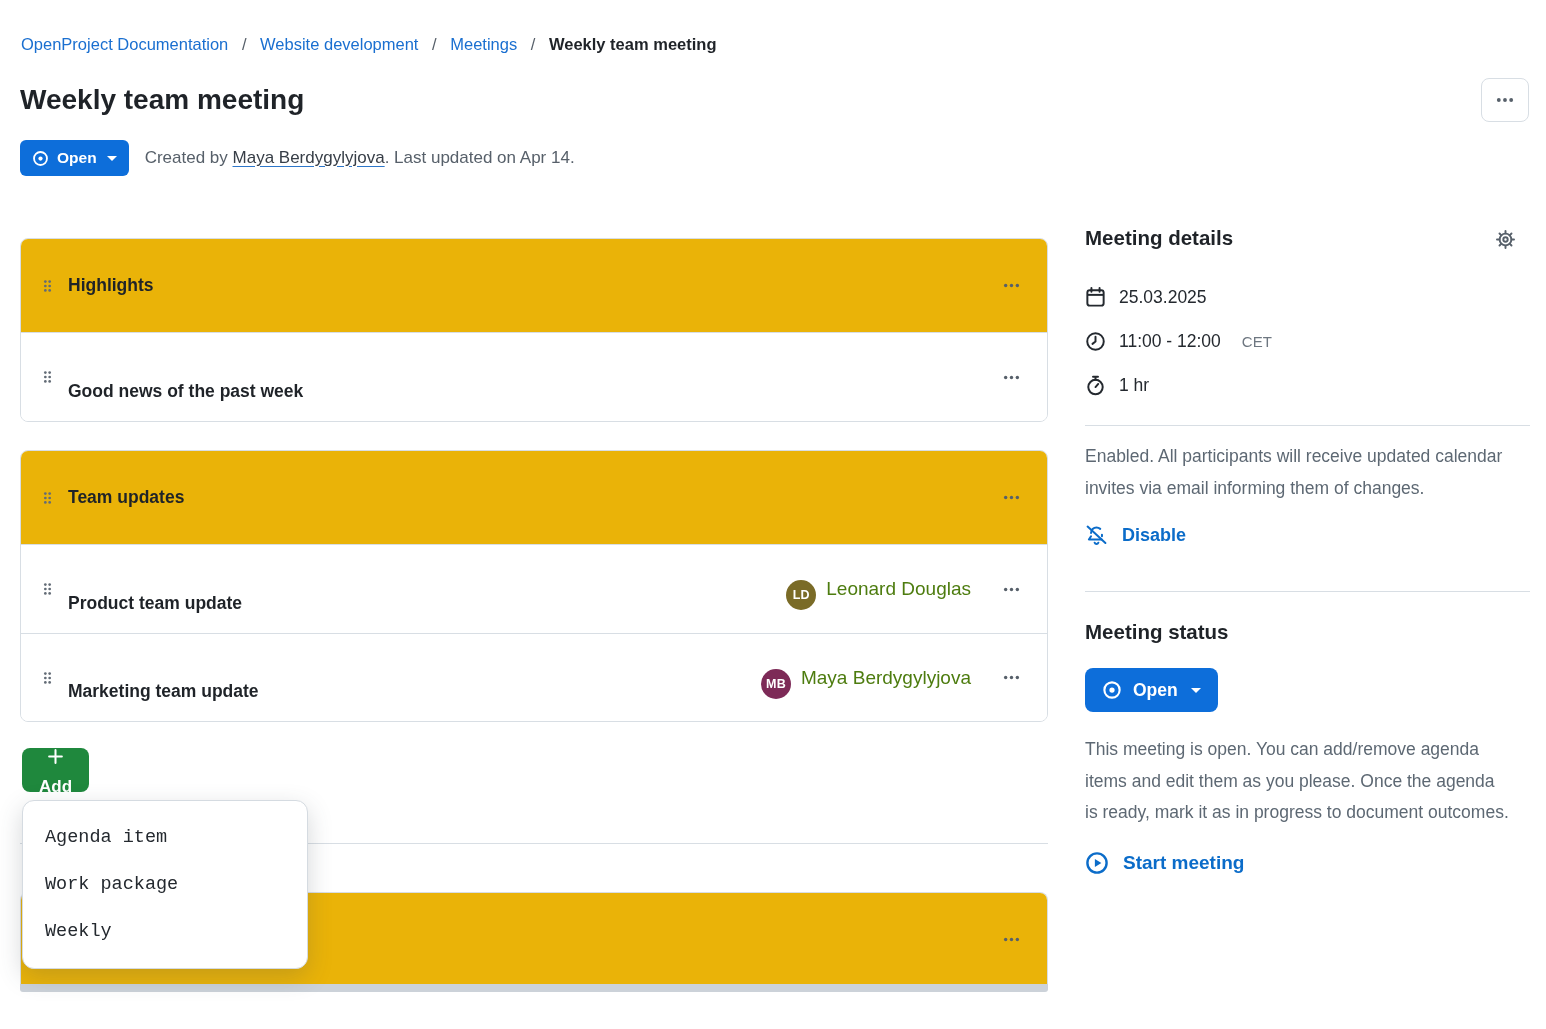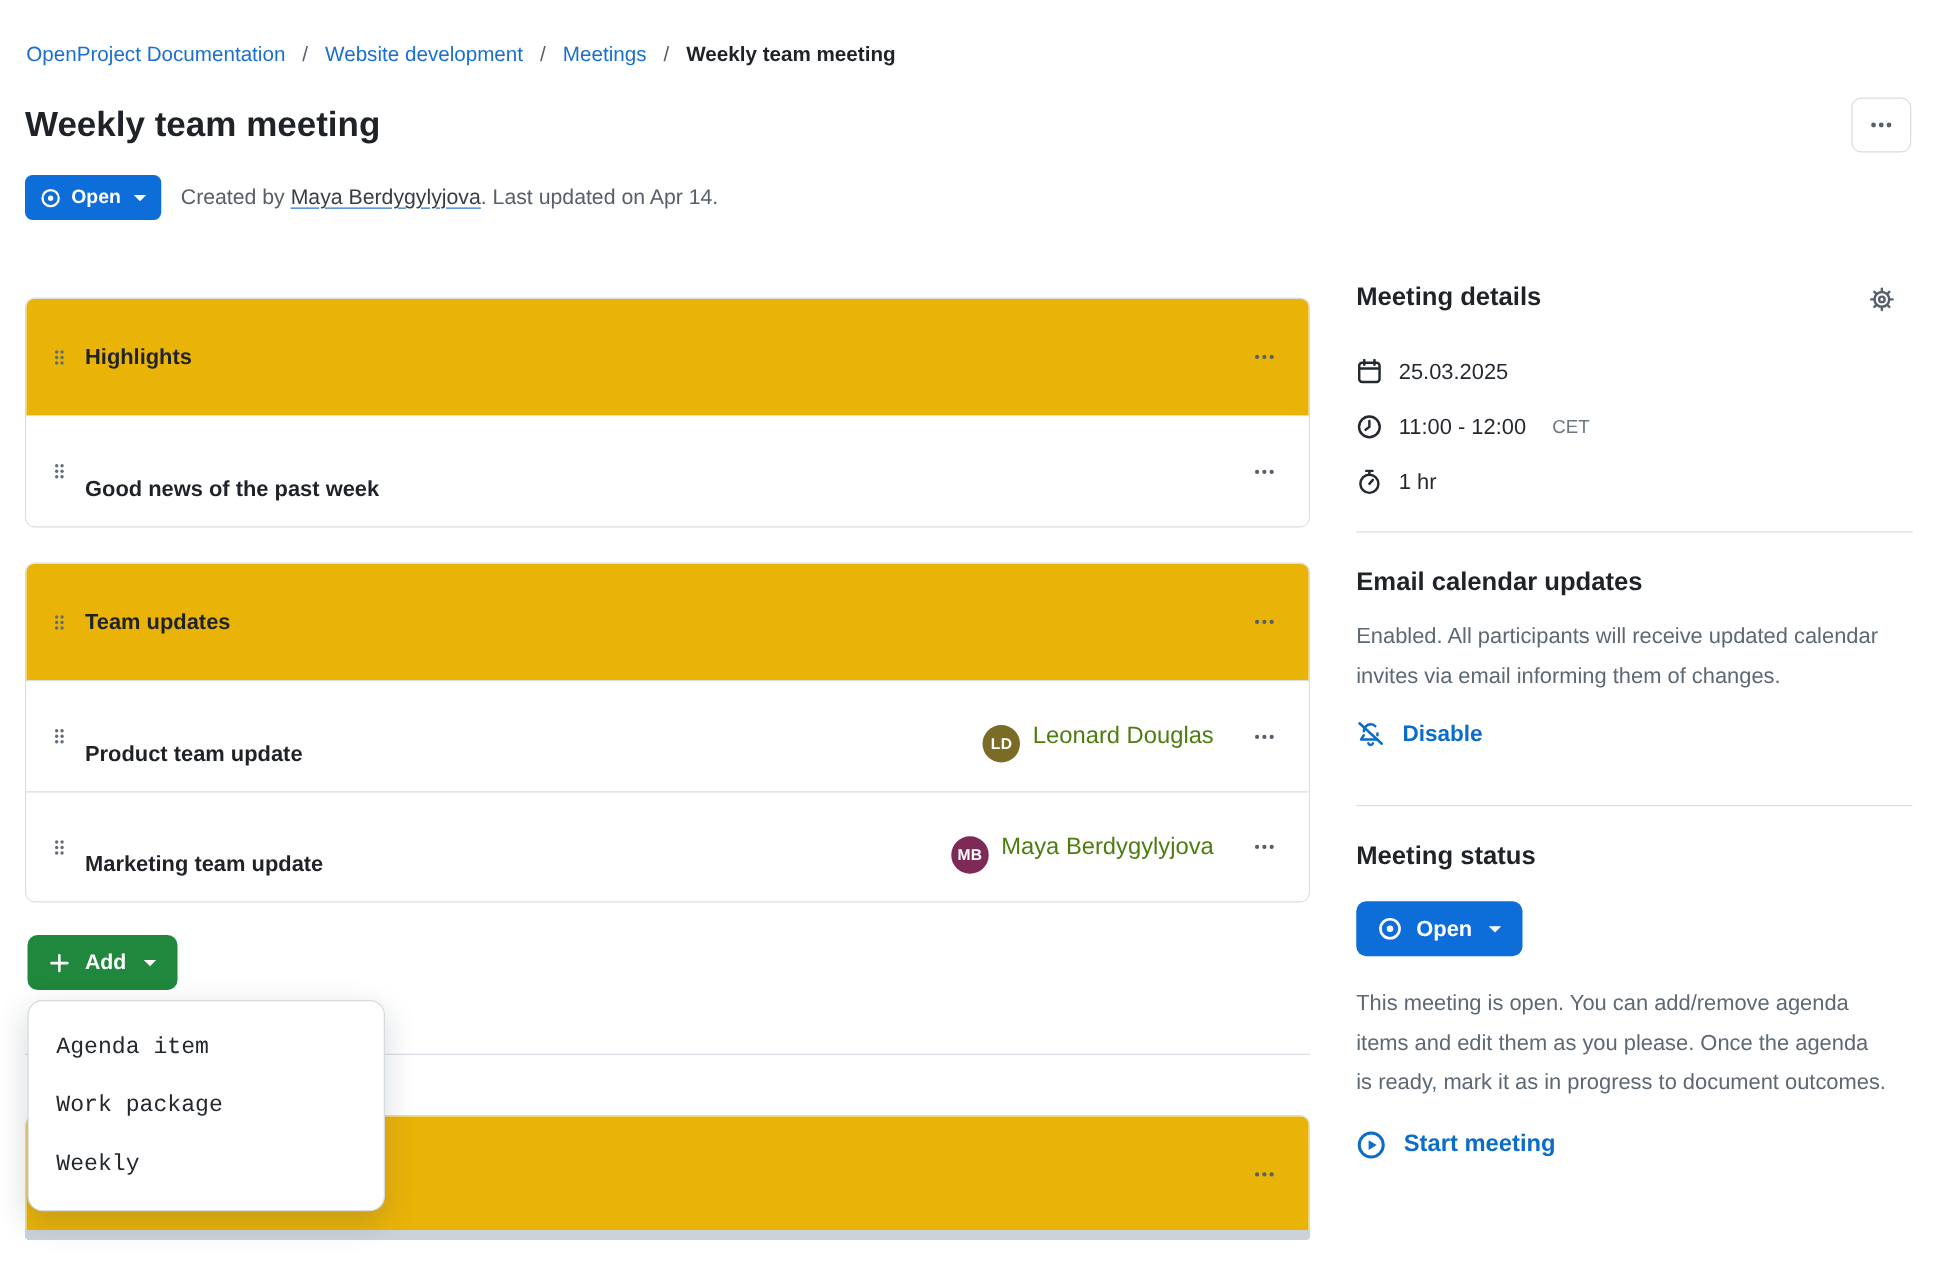"Email calendar updates" h3.side-section-title { html: <h3>Email calendar updates</h3> -> none }
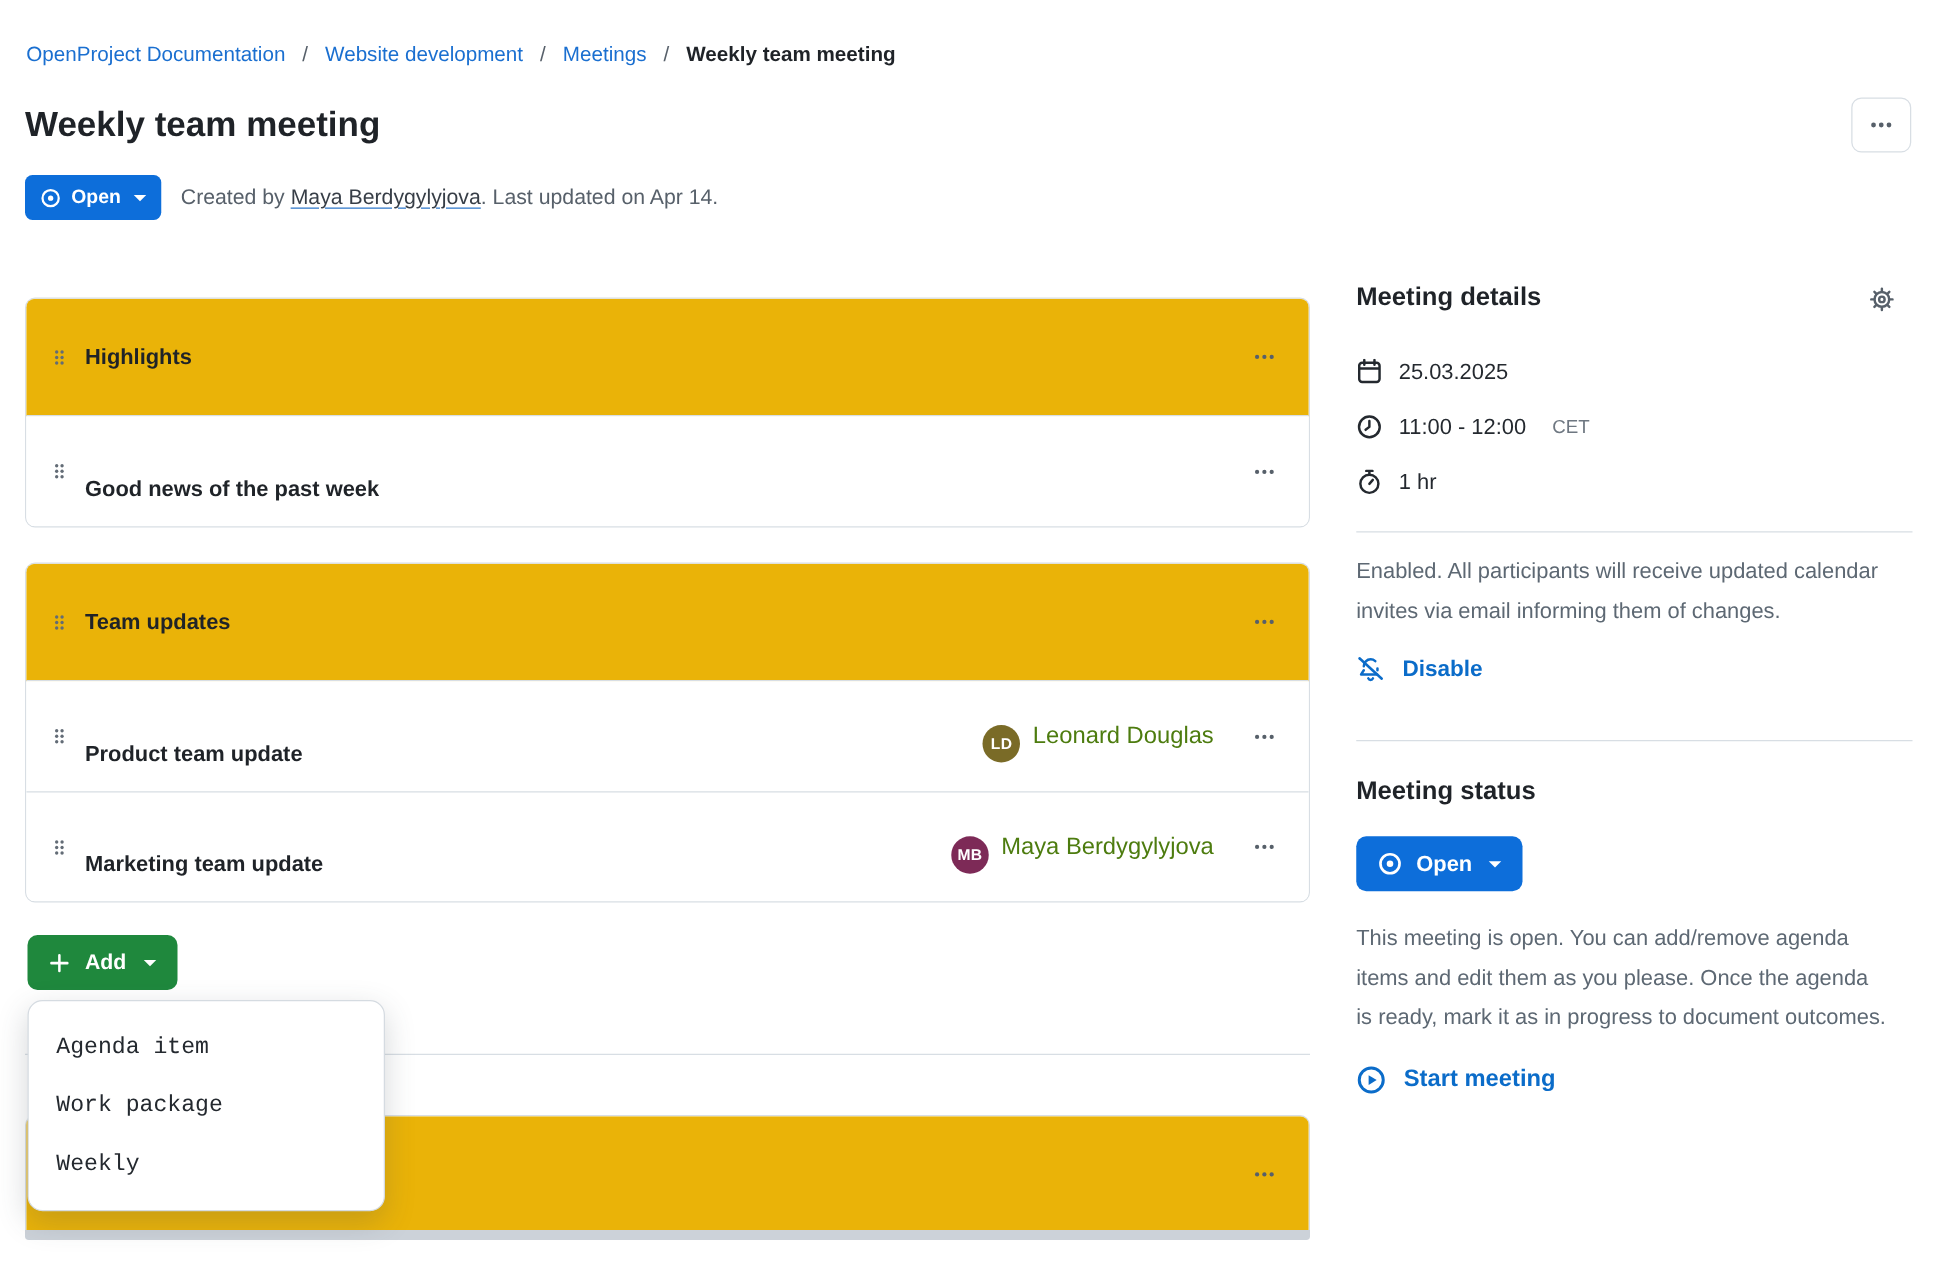"Add" .add-btn { flex-direction: none -> column }
